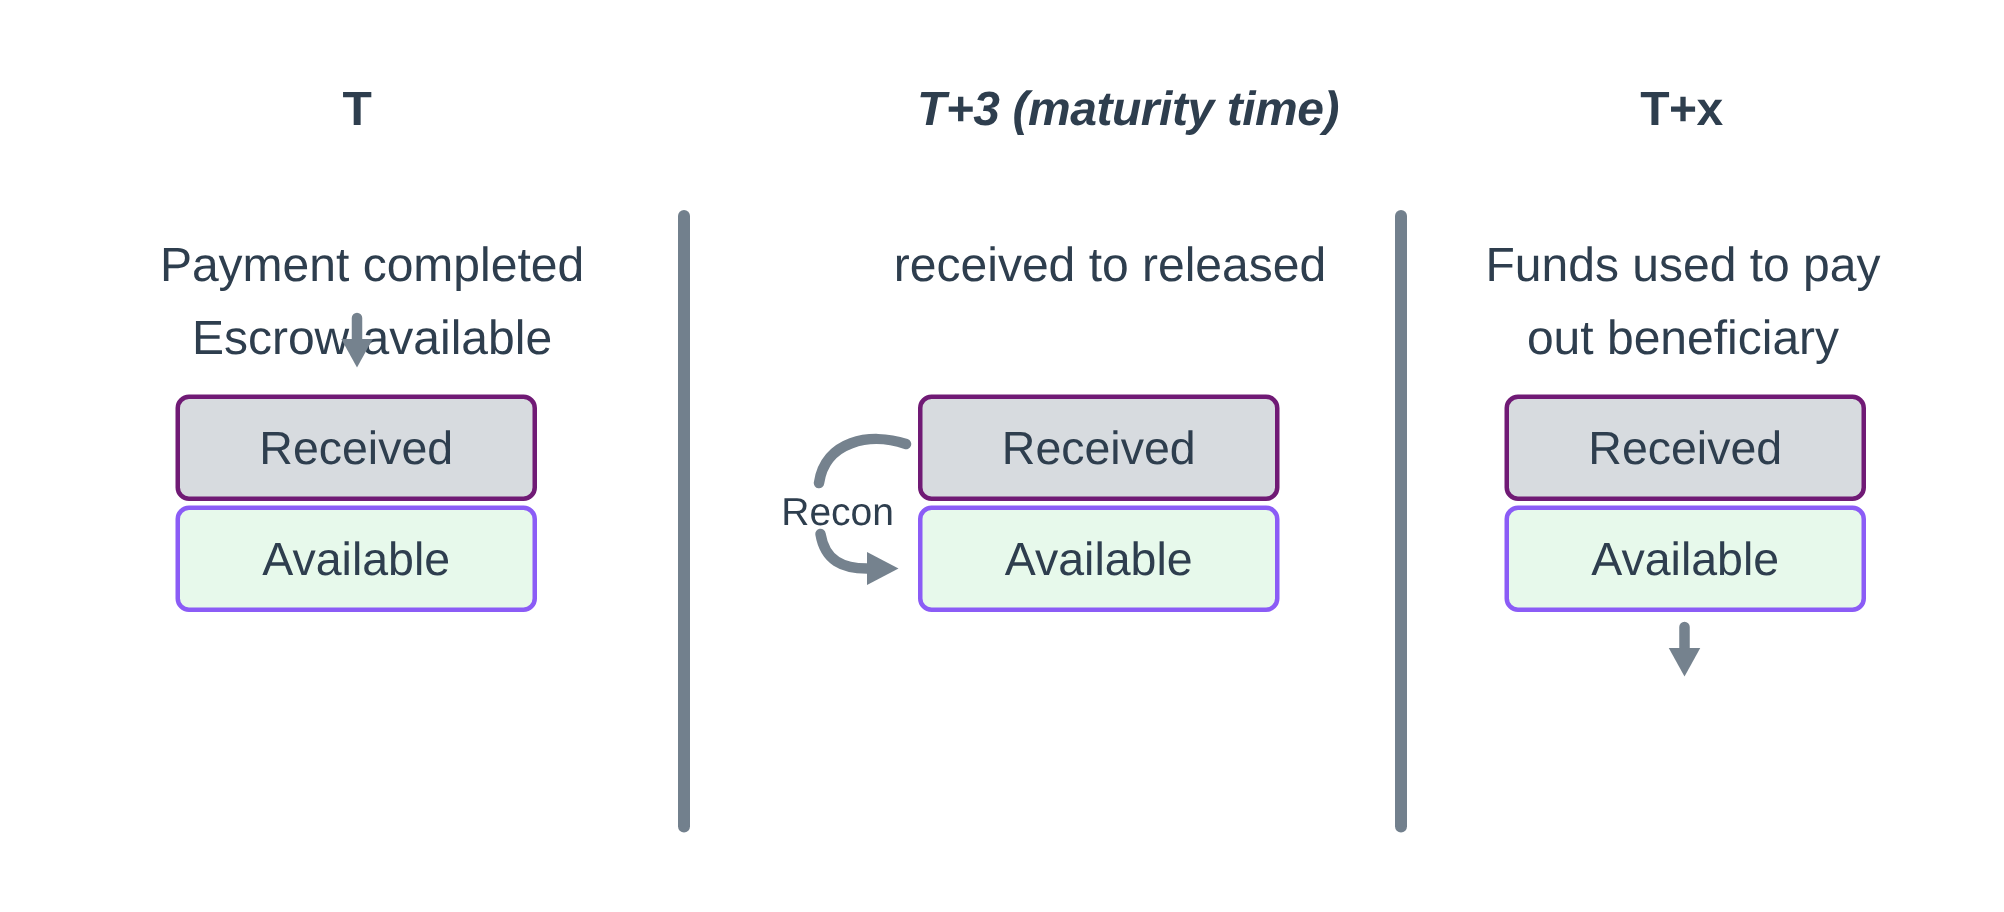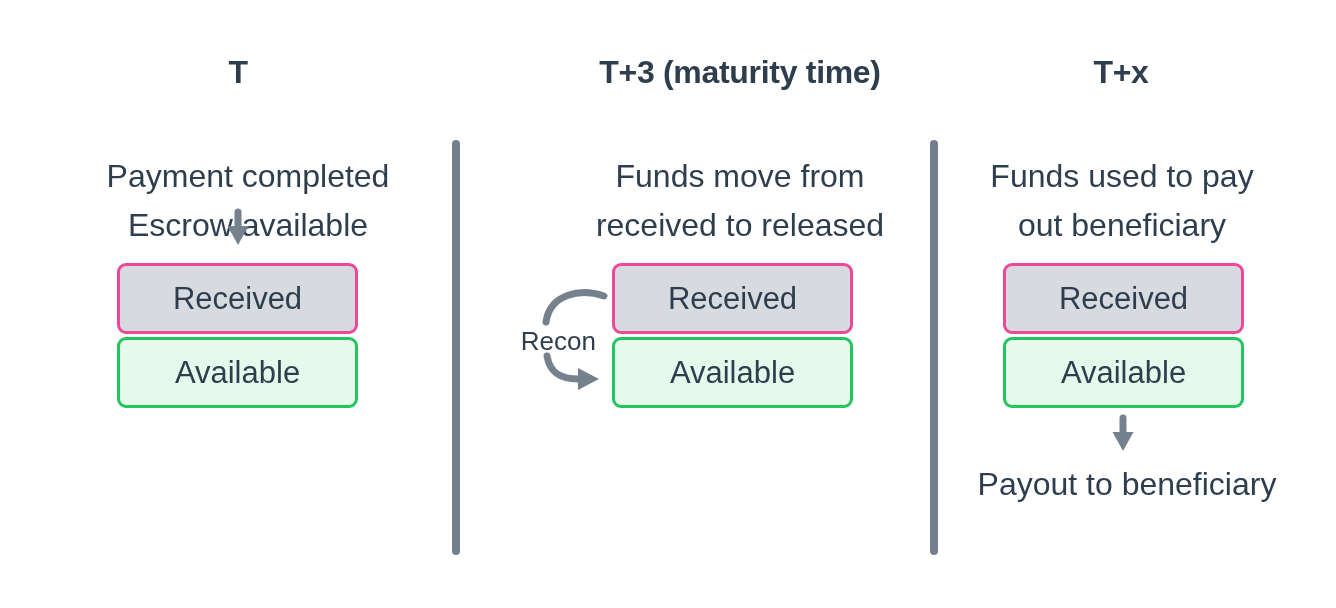"T+3 (maturity time)" .c2.hdr { font-style: none -> italic; left: 520px -> 532px }
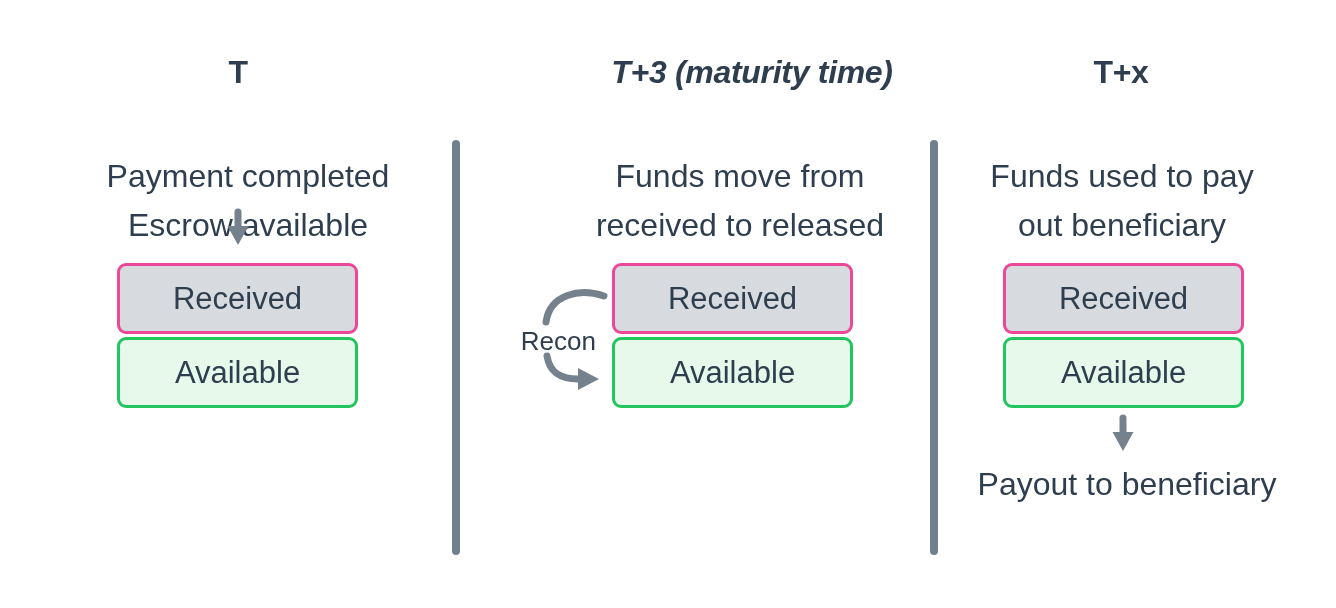"Funds move from" div { html: <div>Funds move from</div> -> none }
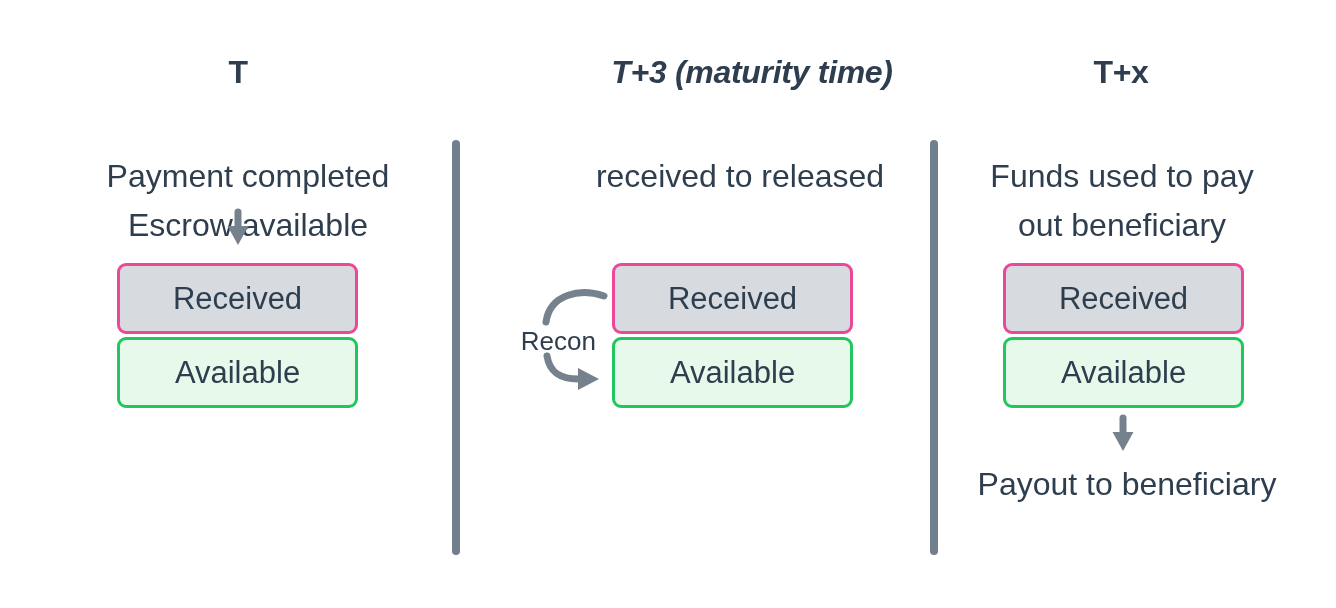"Received" .box-received { border: 3px solid #ec4899 -> 3px solid #701a75 }
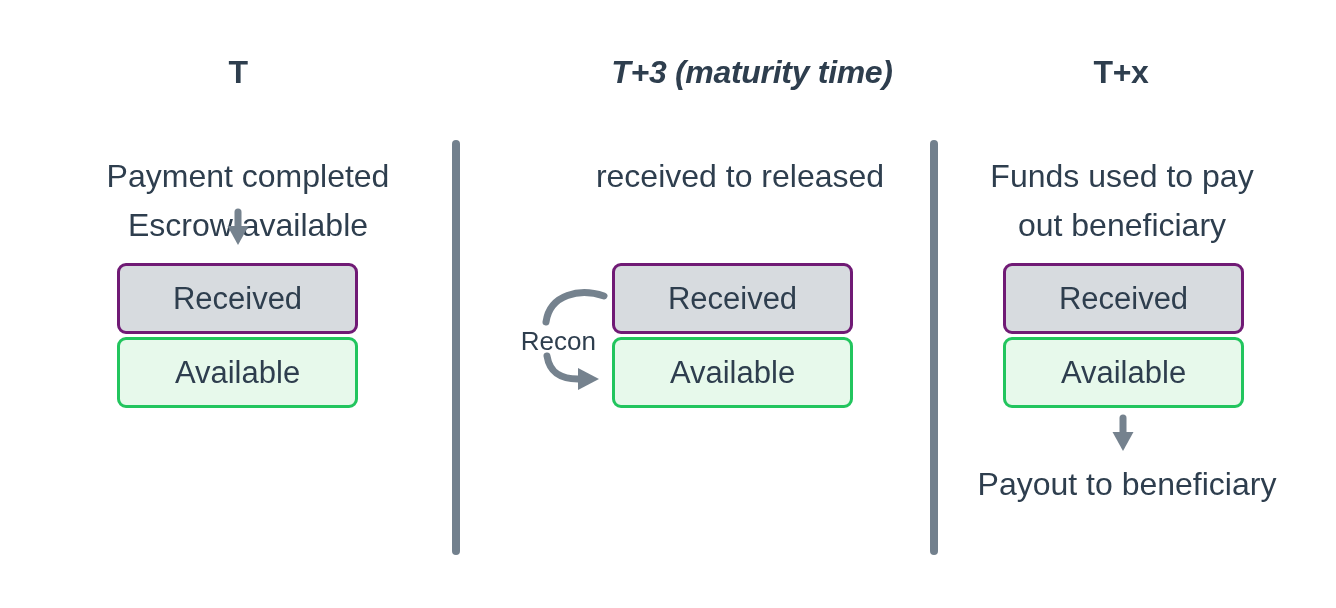"Available" .box-available { border: 3px solid #22c55e -> 3px solid #8b5cf6 }
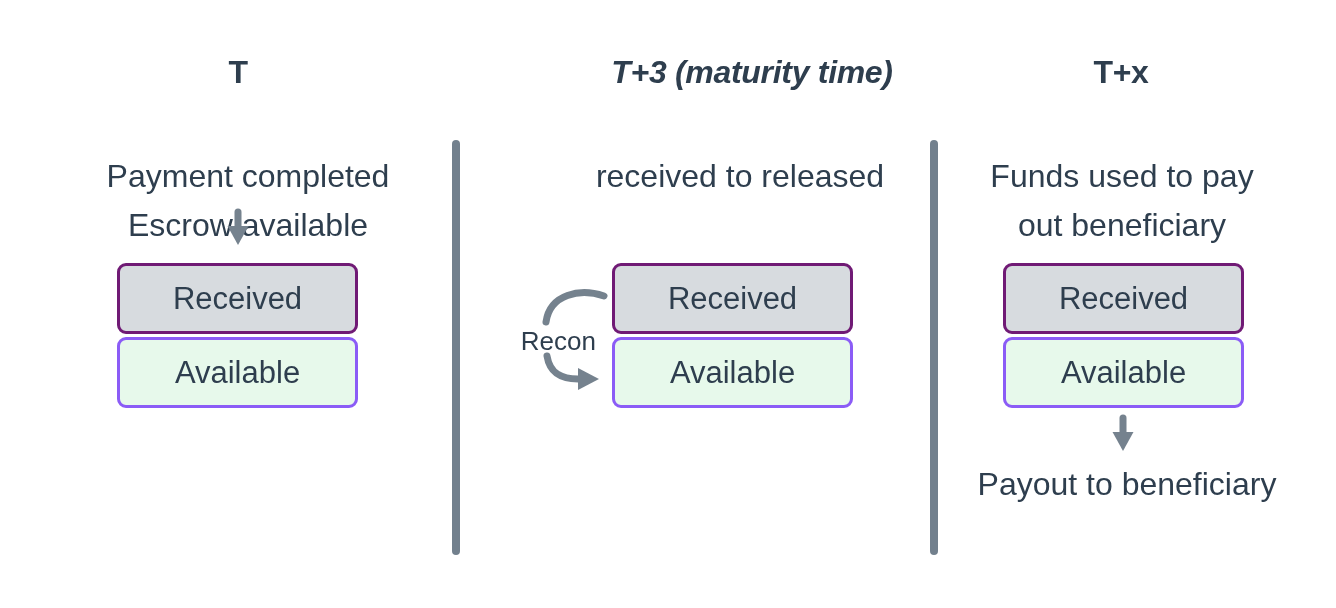"Payout to beneficiary" div.payout-label { html: <div>Payout to beneficiary</div> -> none }
